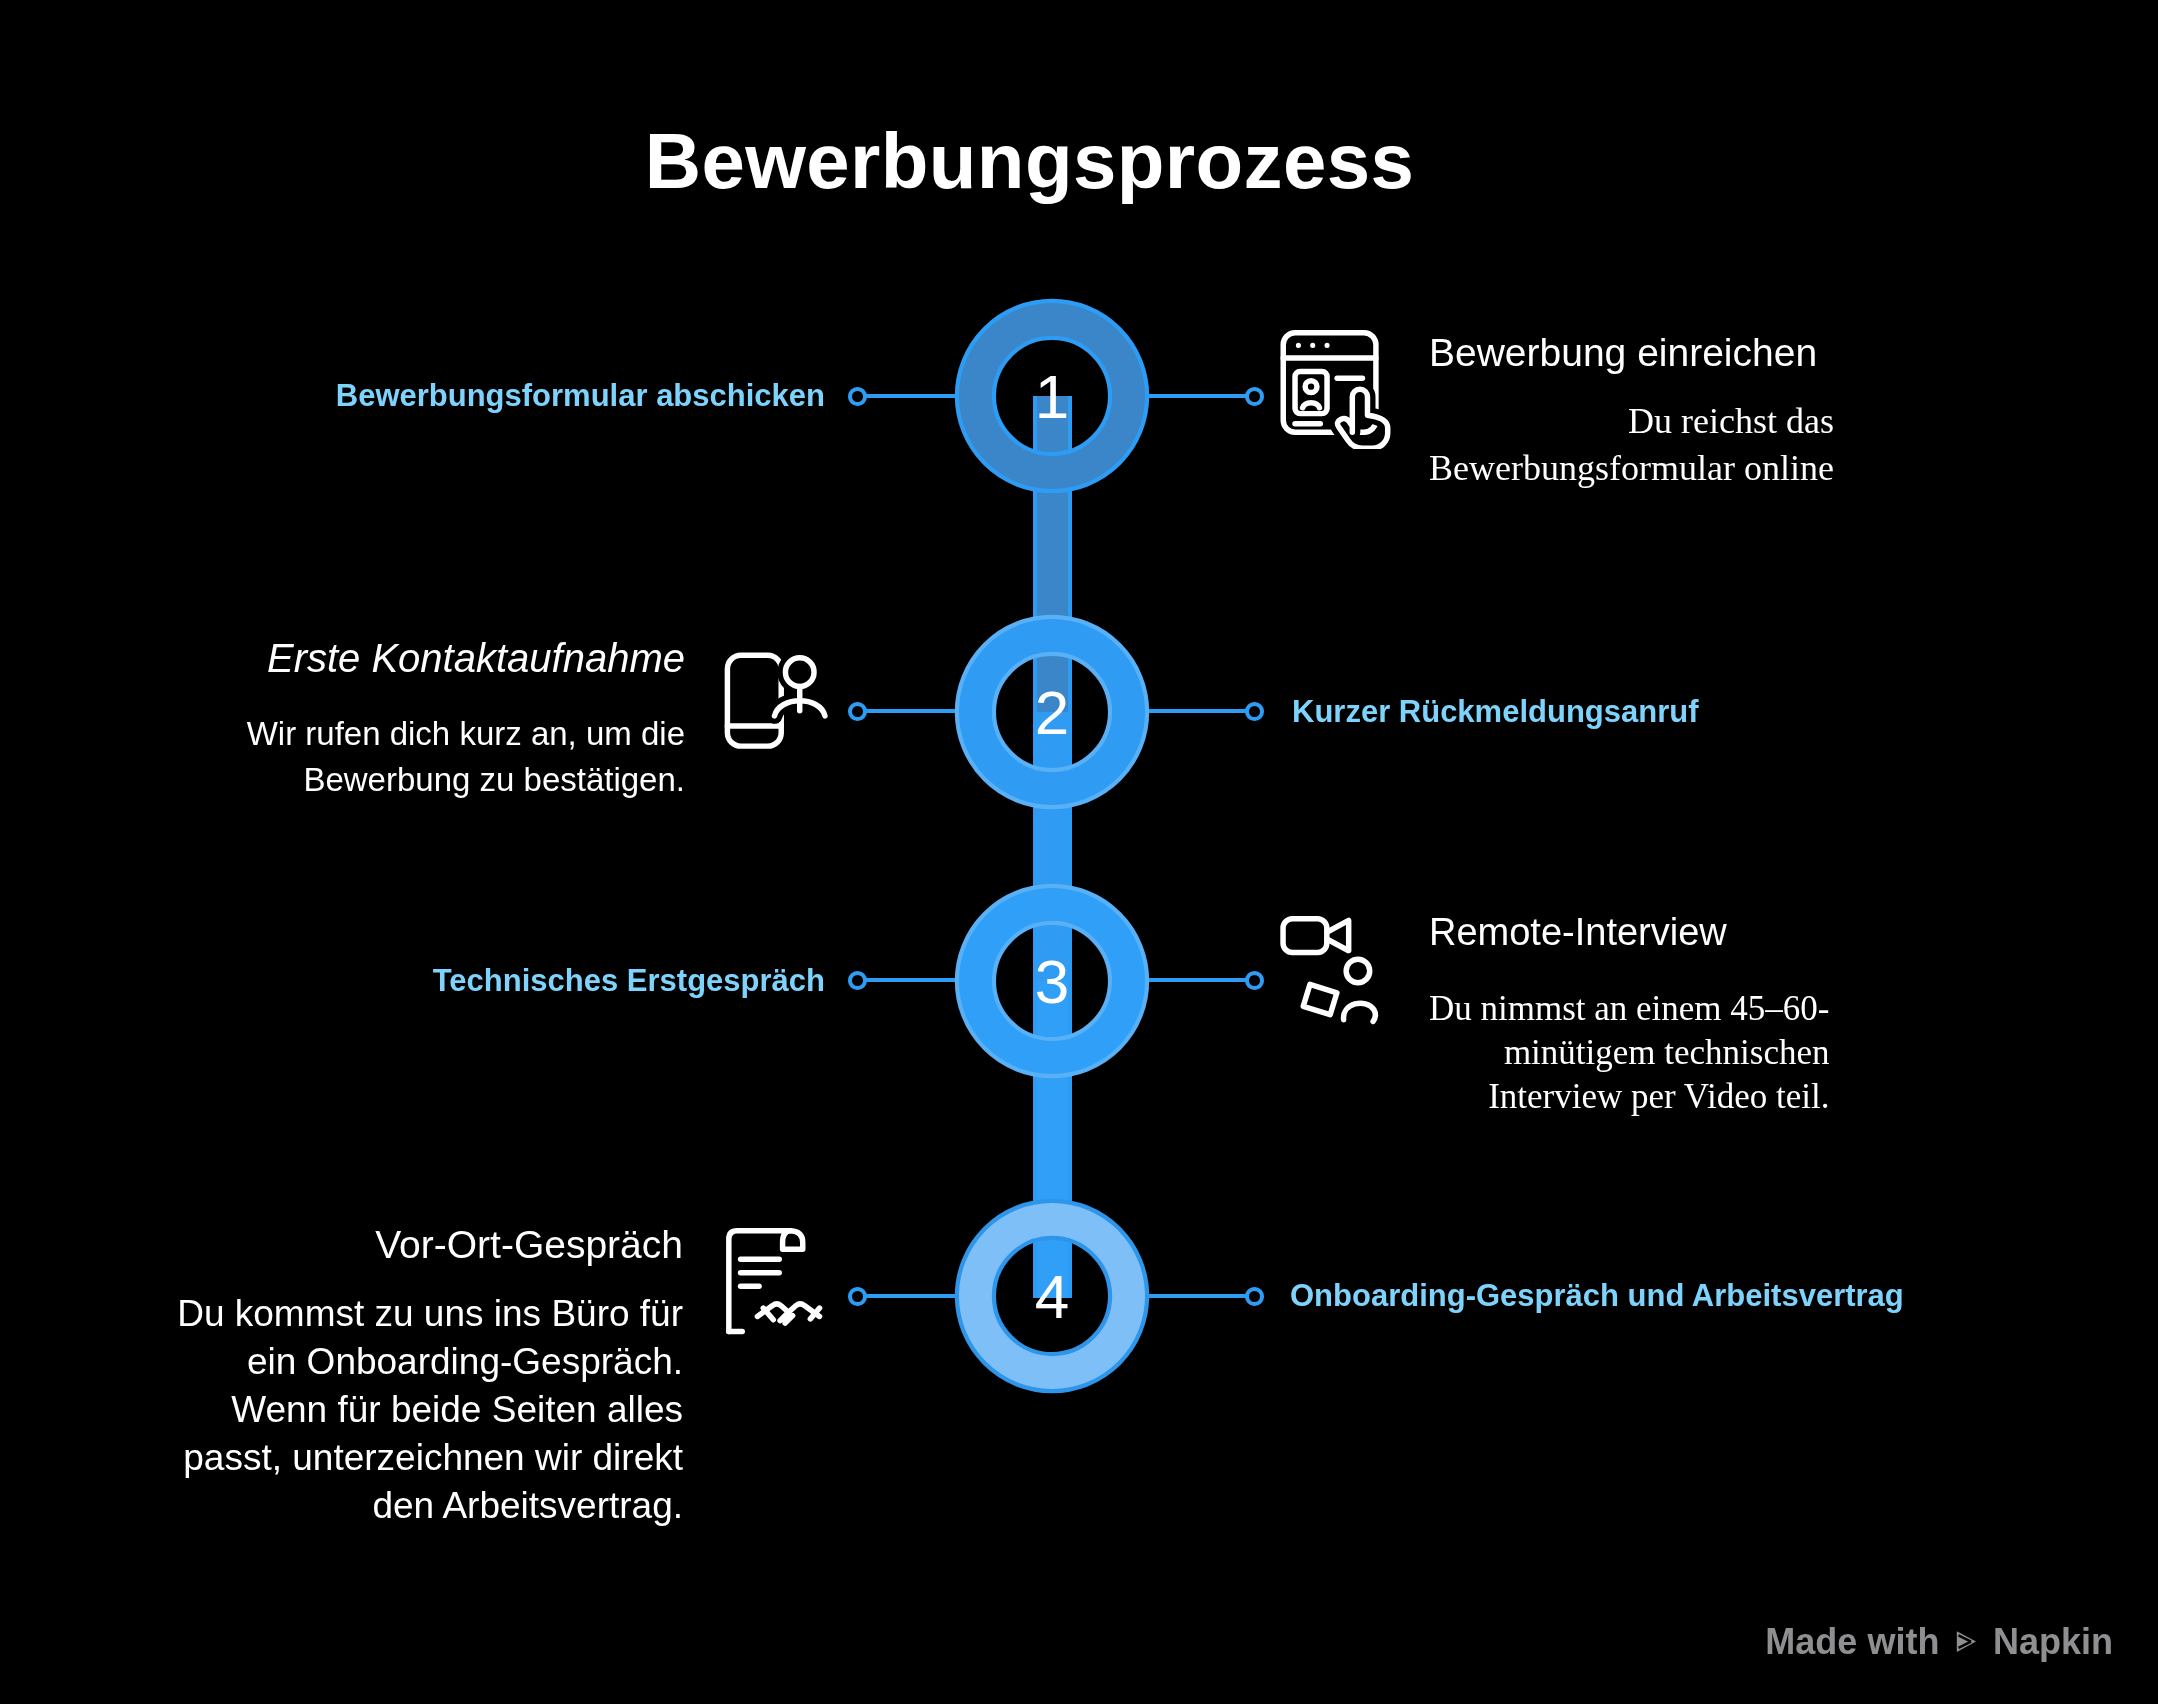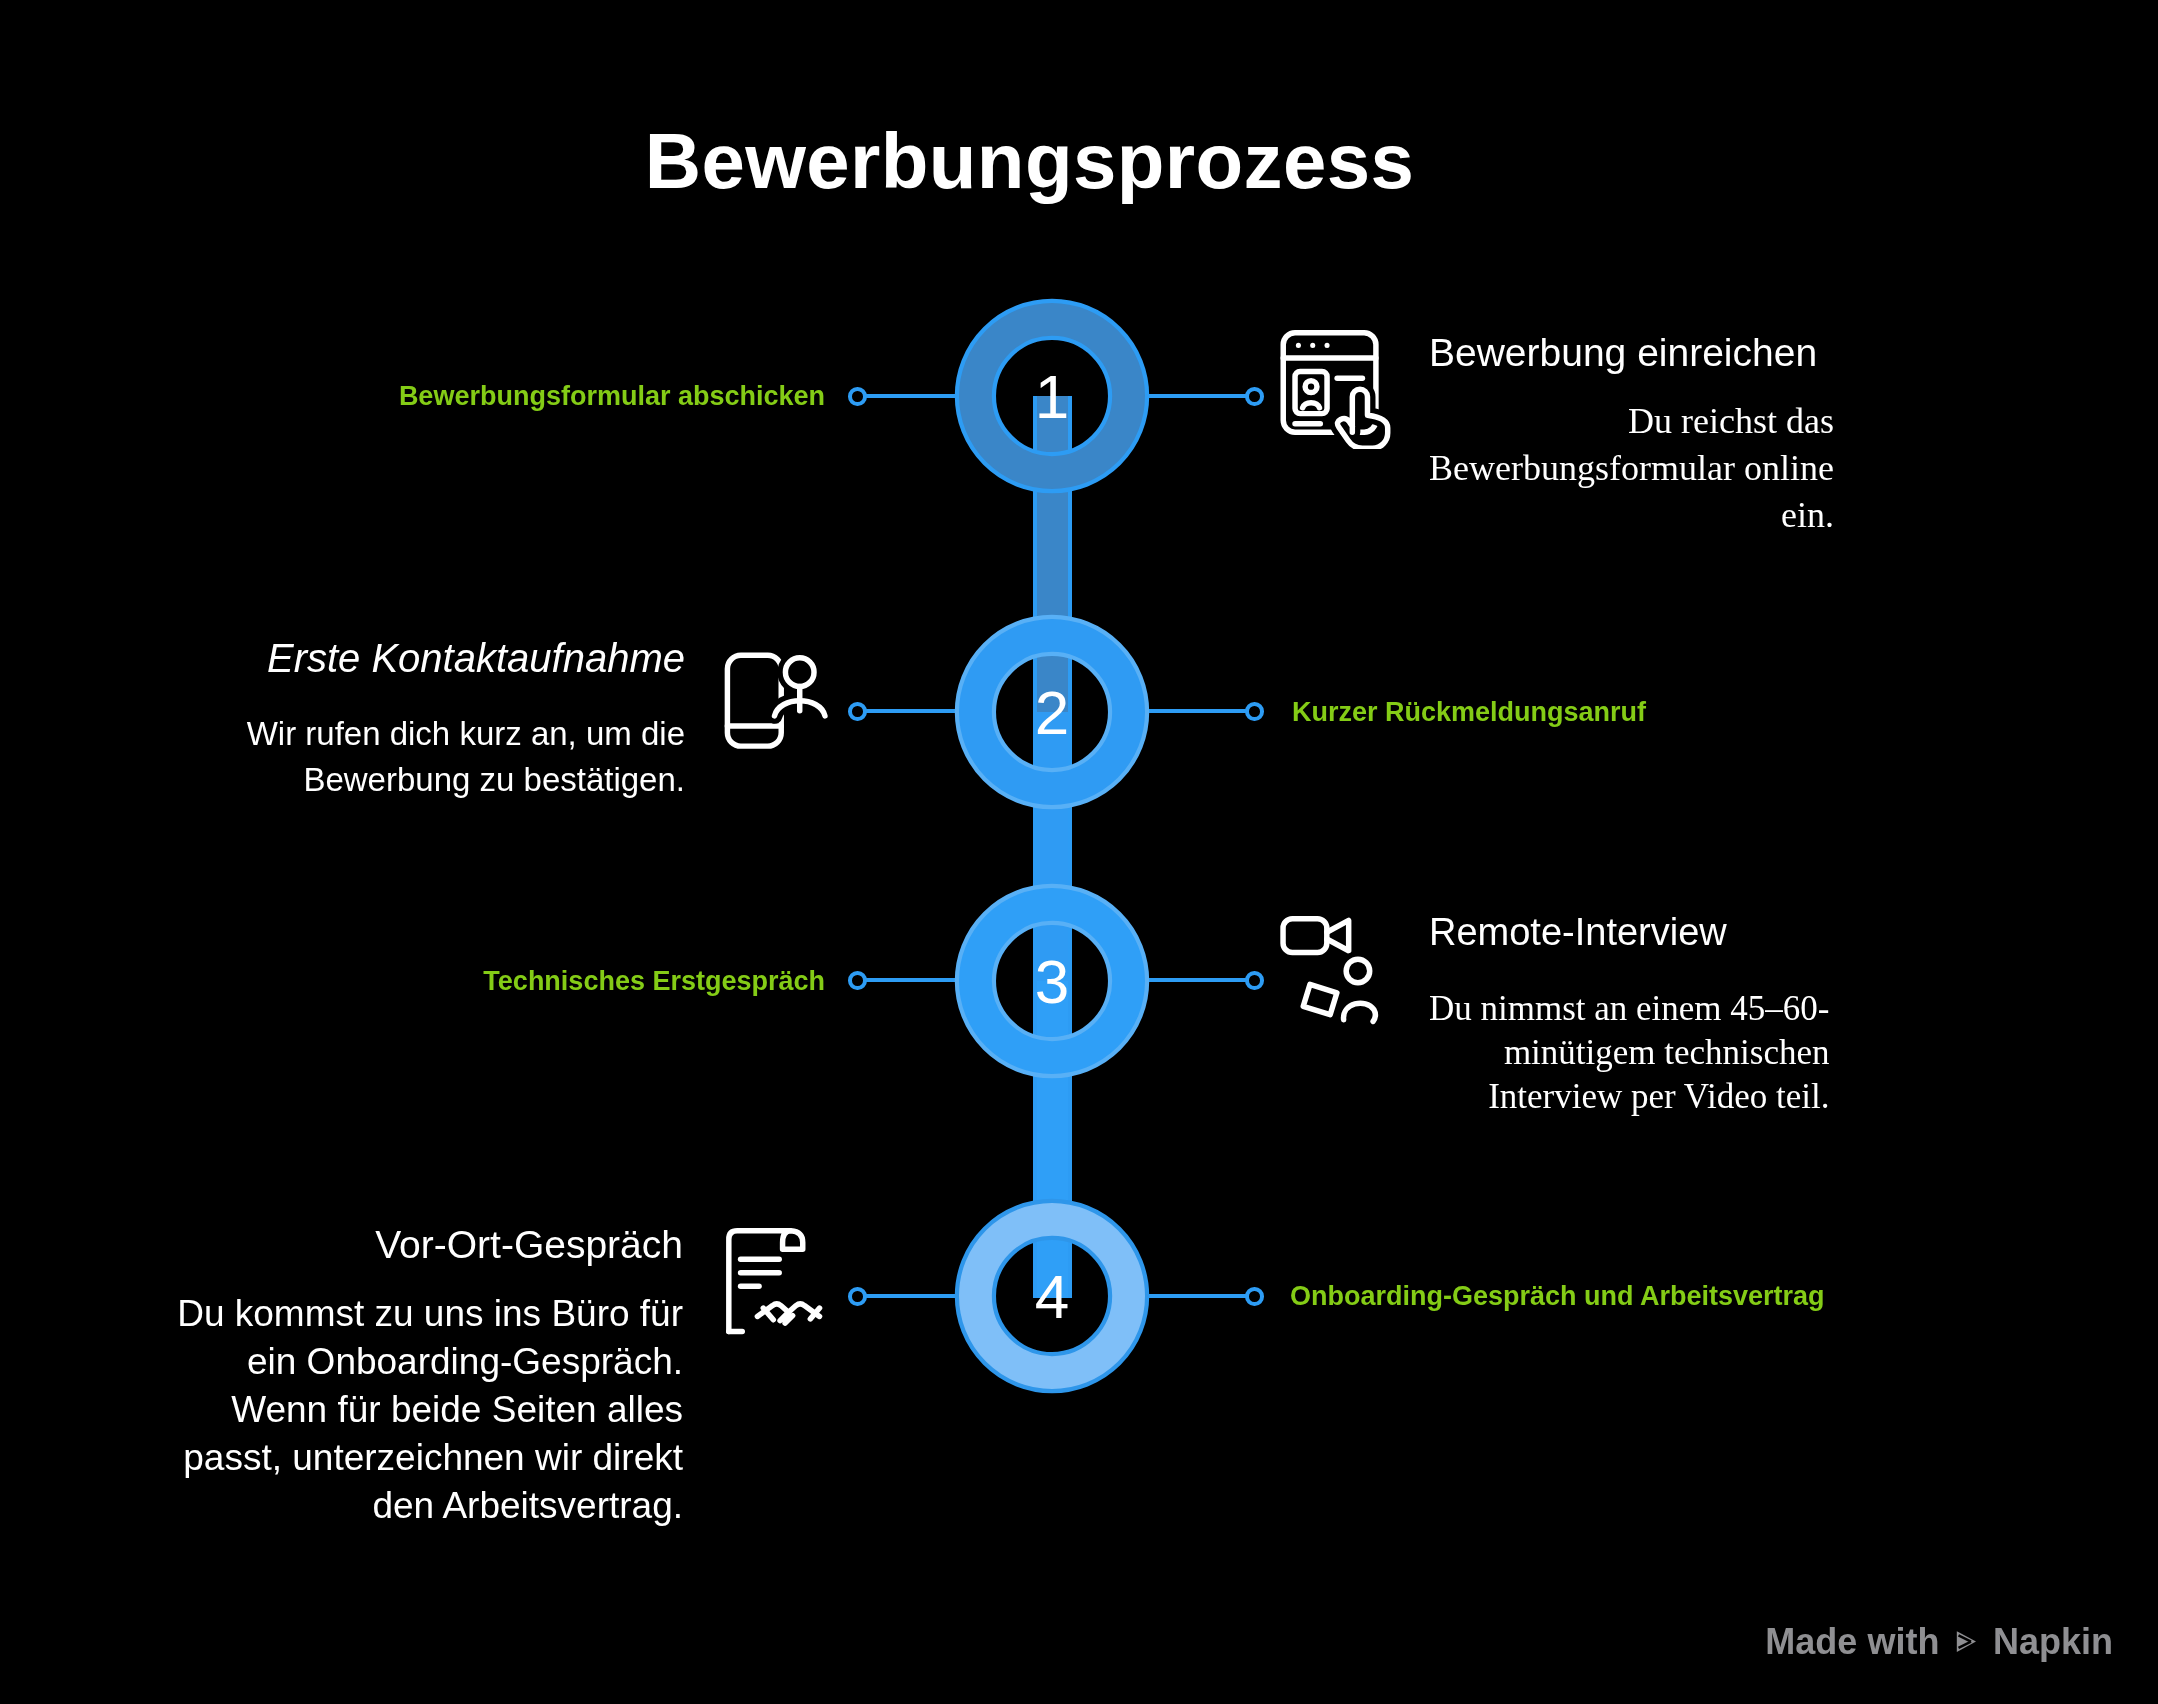"Bewerbungsformular abschicken" .side-label { color: #84cc16 -> #7dd3fc; font-size: 27px -> 31px }
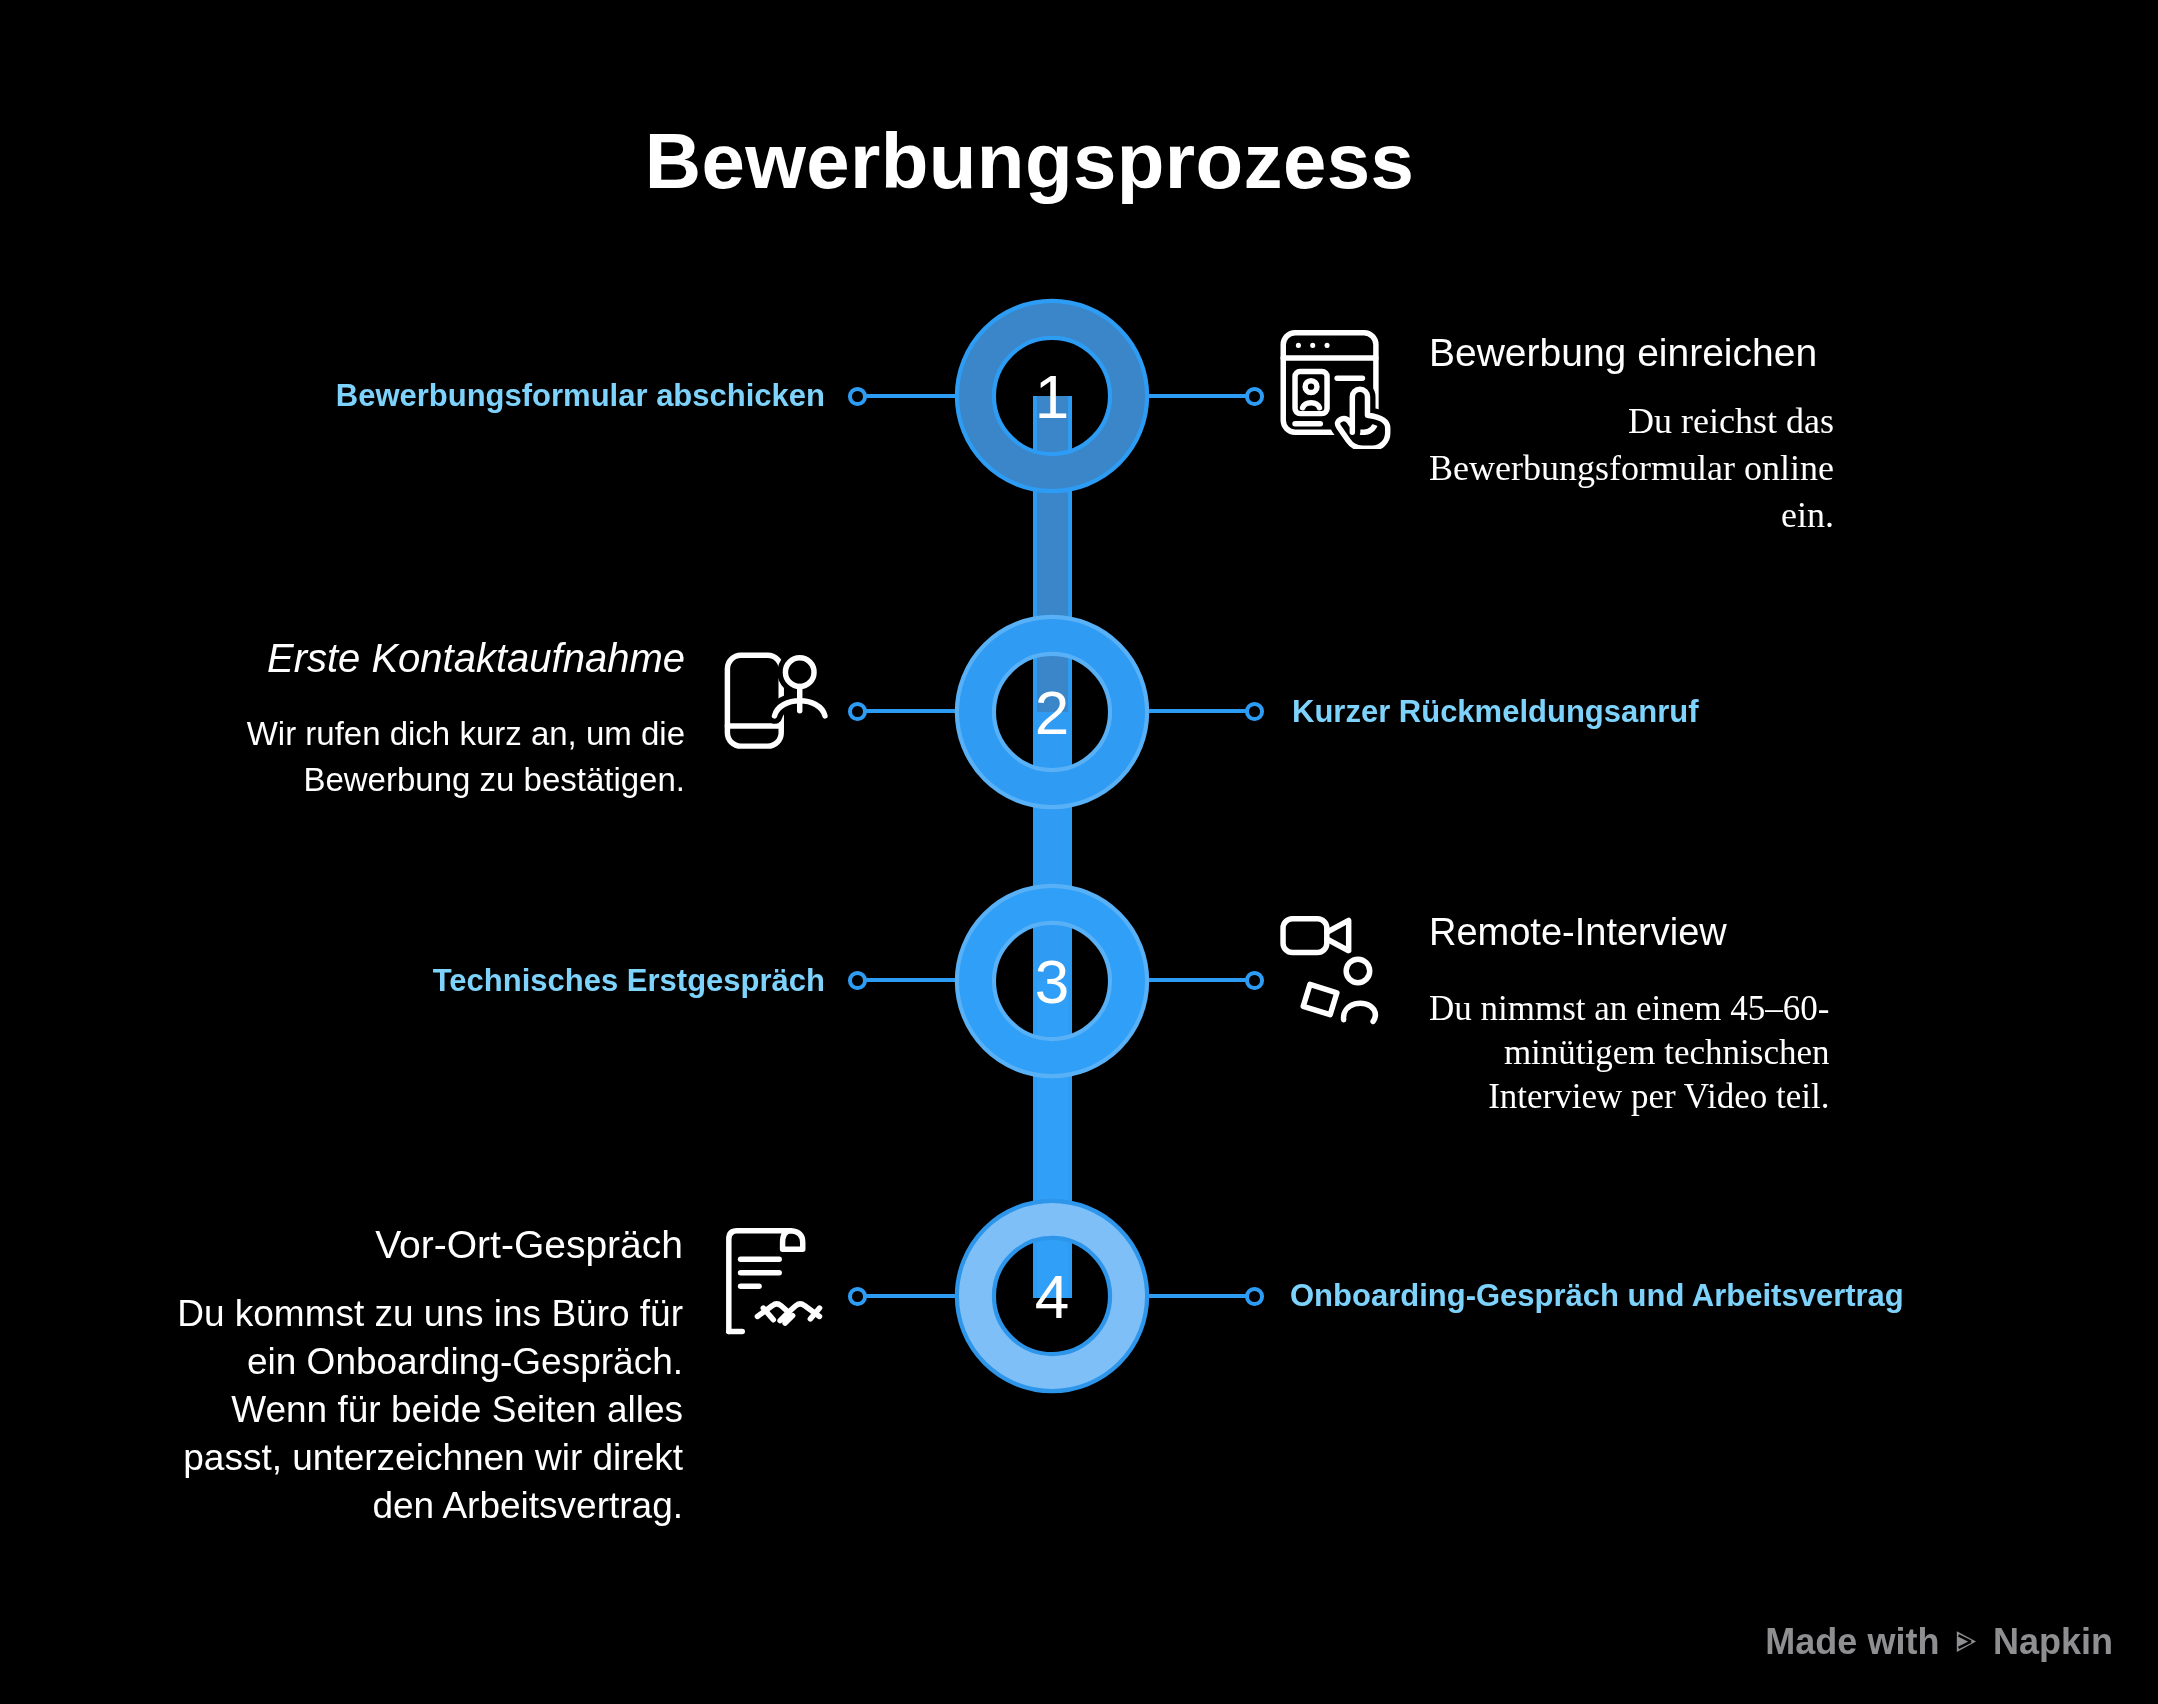"ein." div { html: <div>ein.</div> -> none }
